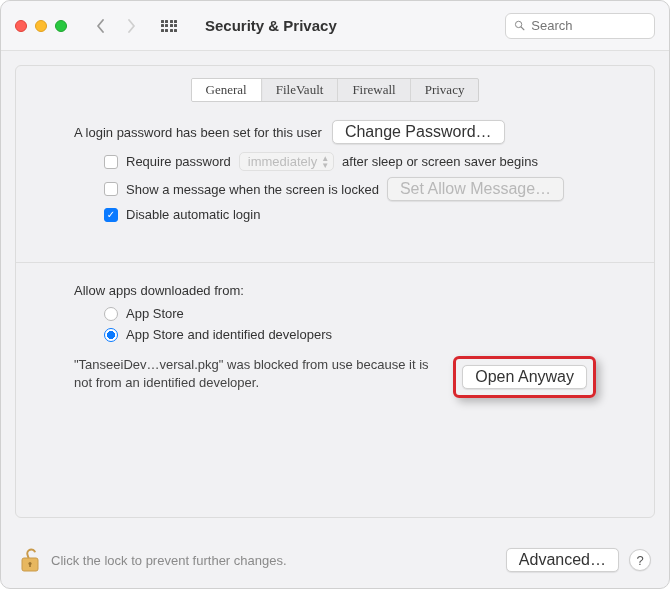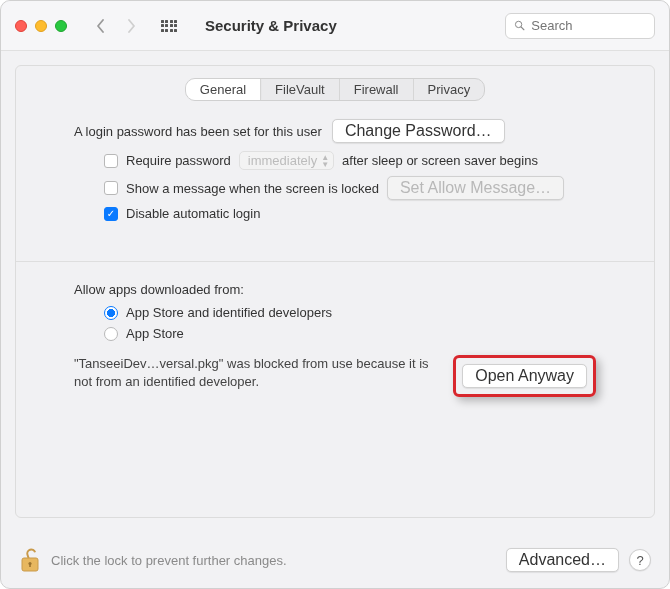"General" .tabs { border-radius: 10px -> 2px; font-family: none -> Liberation Serif, serif }
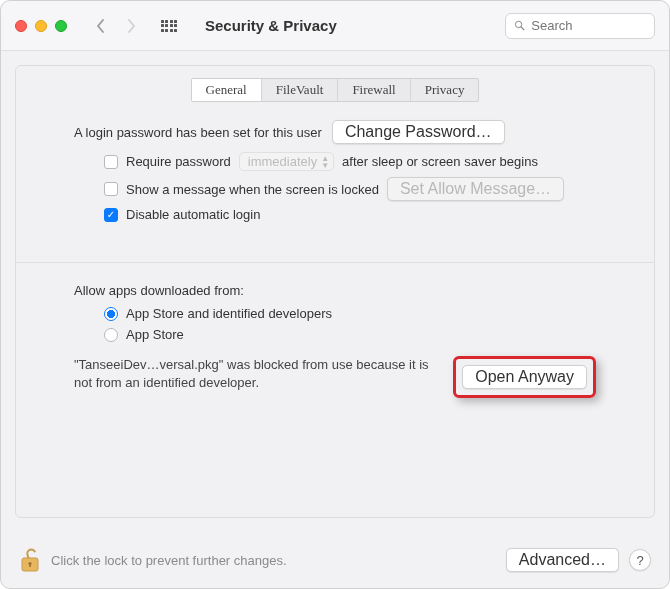"App Store and identified developers" div.radio-row { order: before "App Store" -> after "App Store" }
